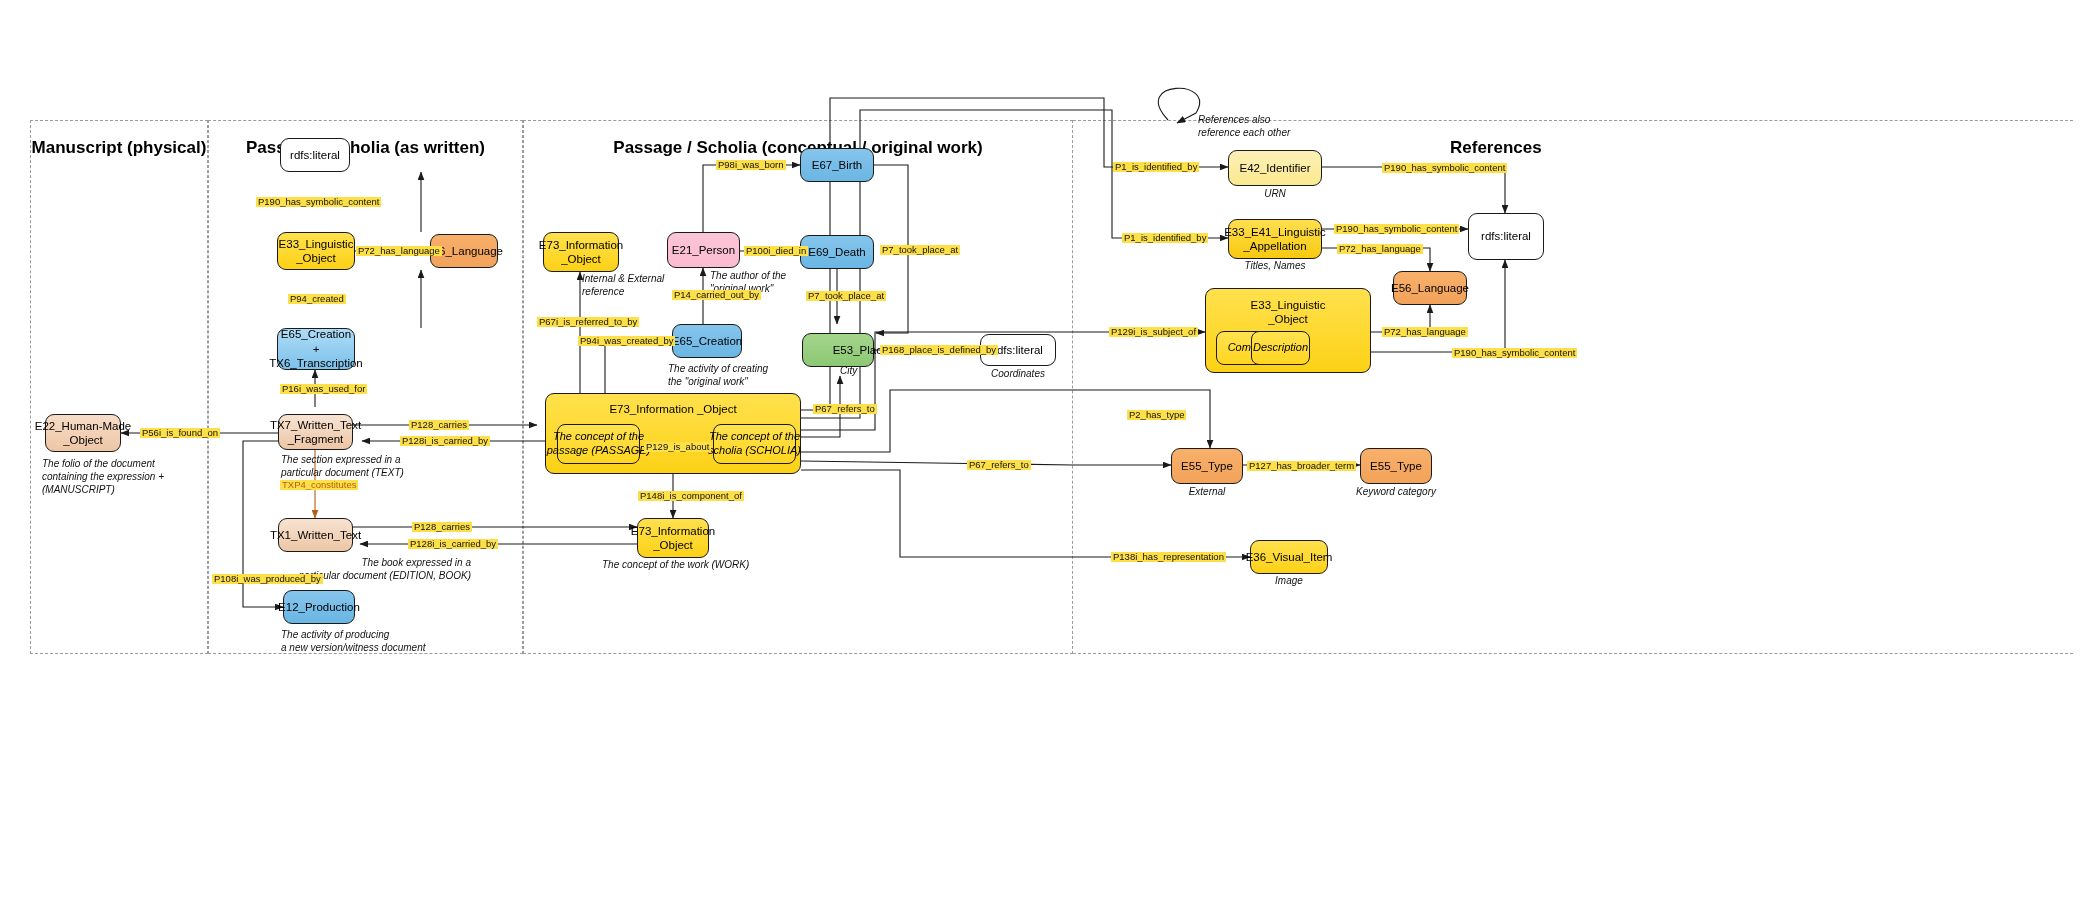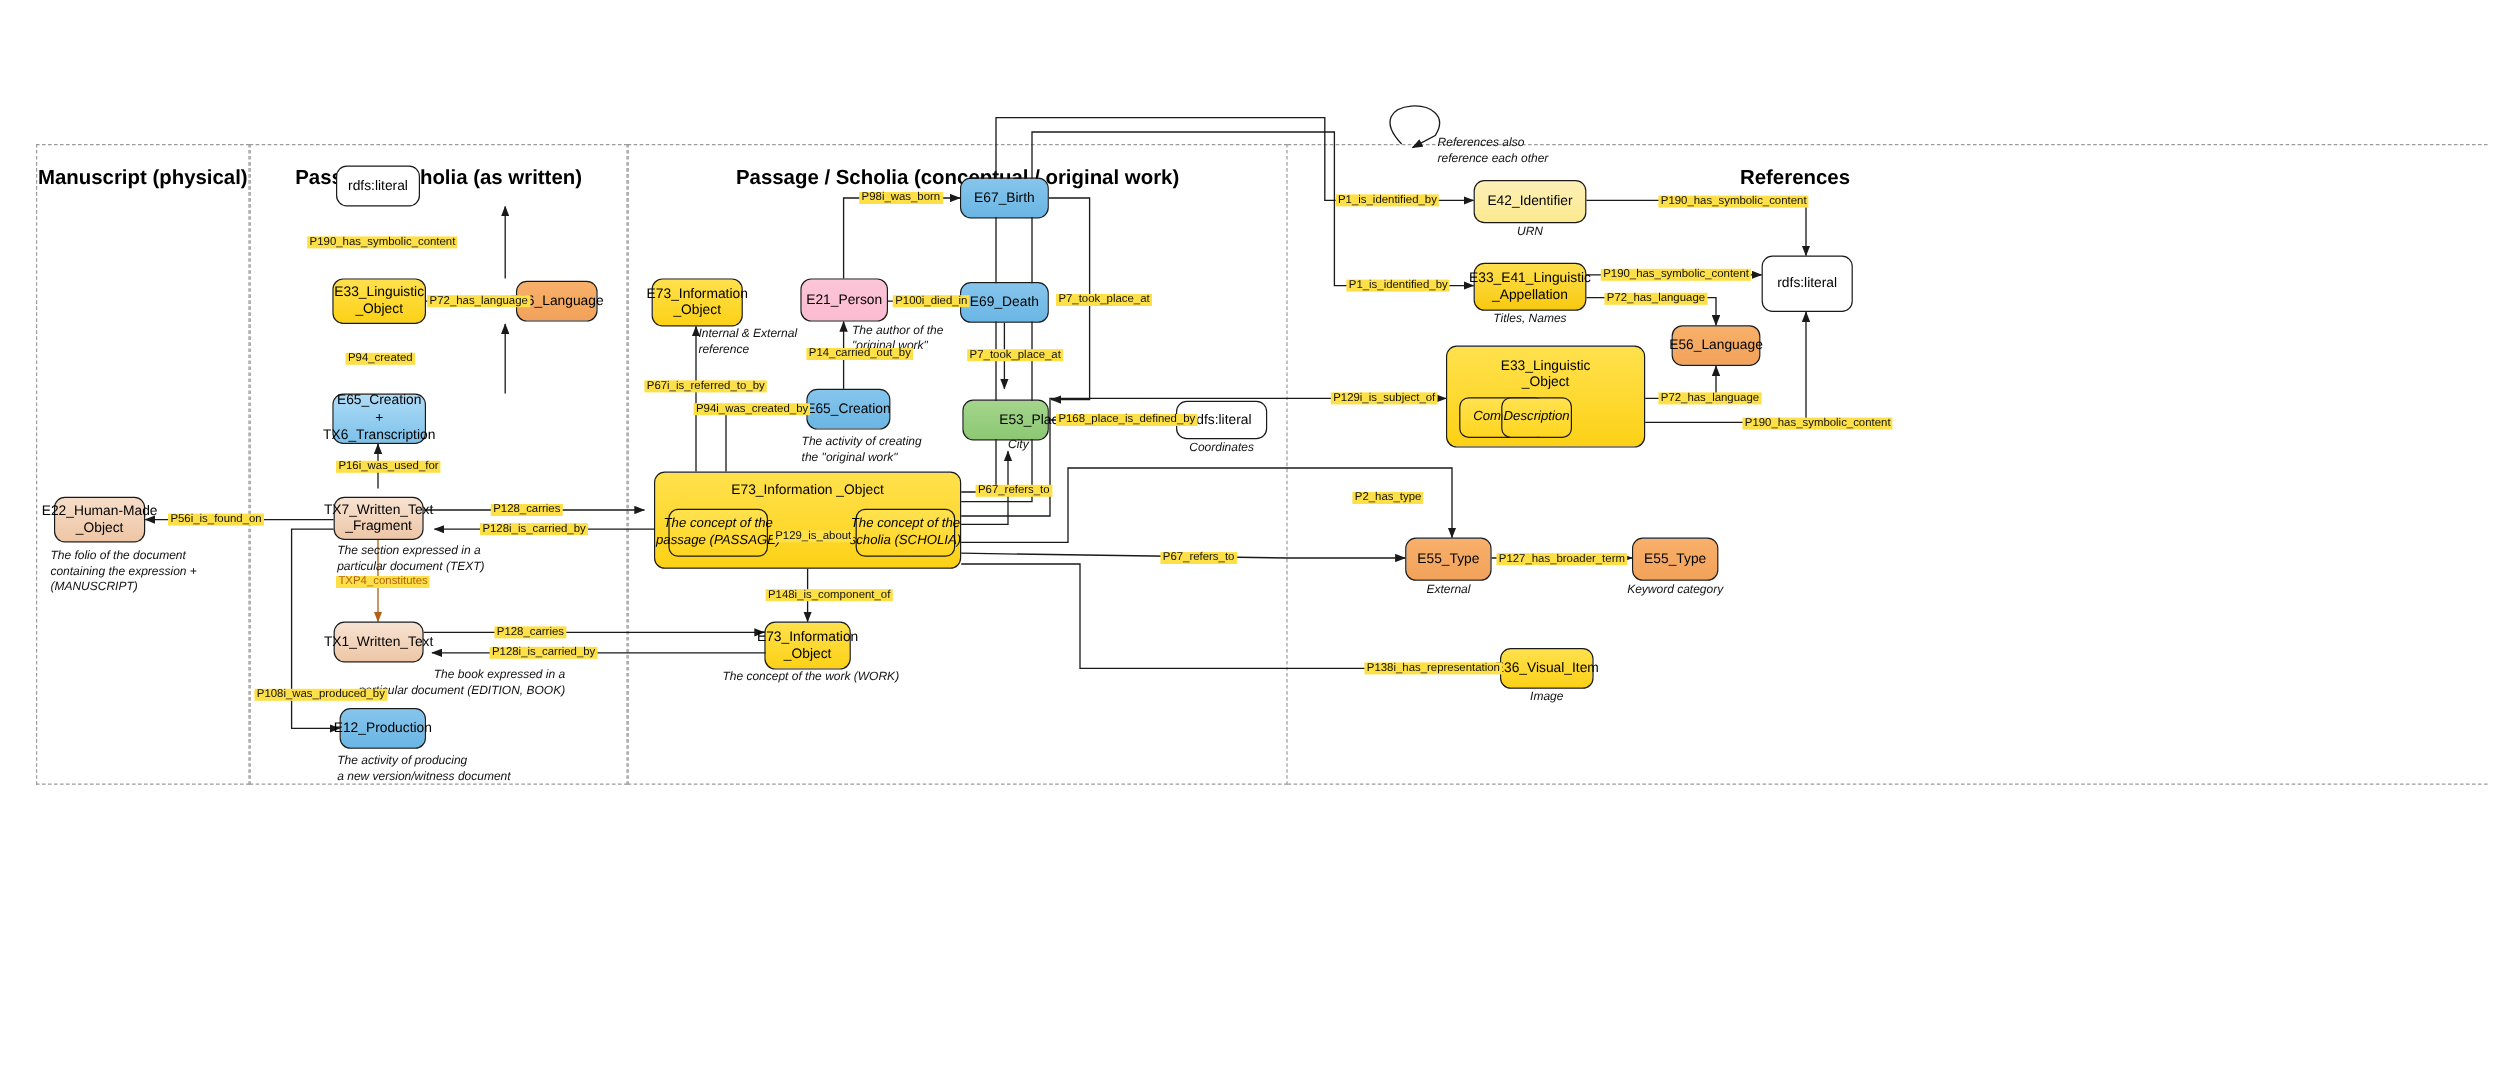"P138i_has_representation" div.elabel { left: 1137px -> 1111px }
